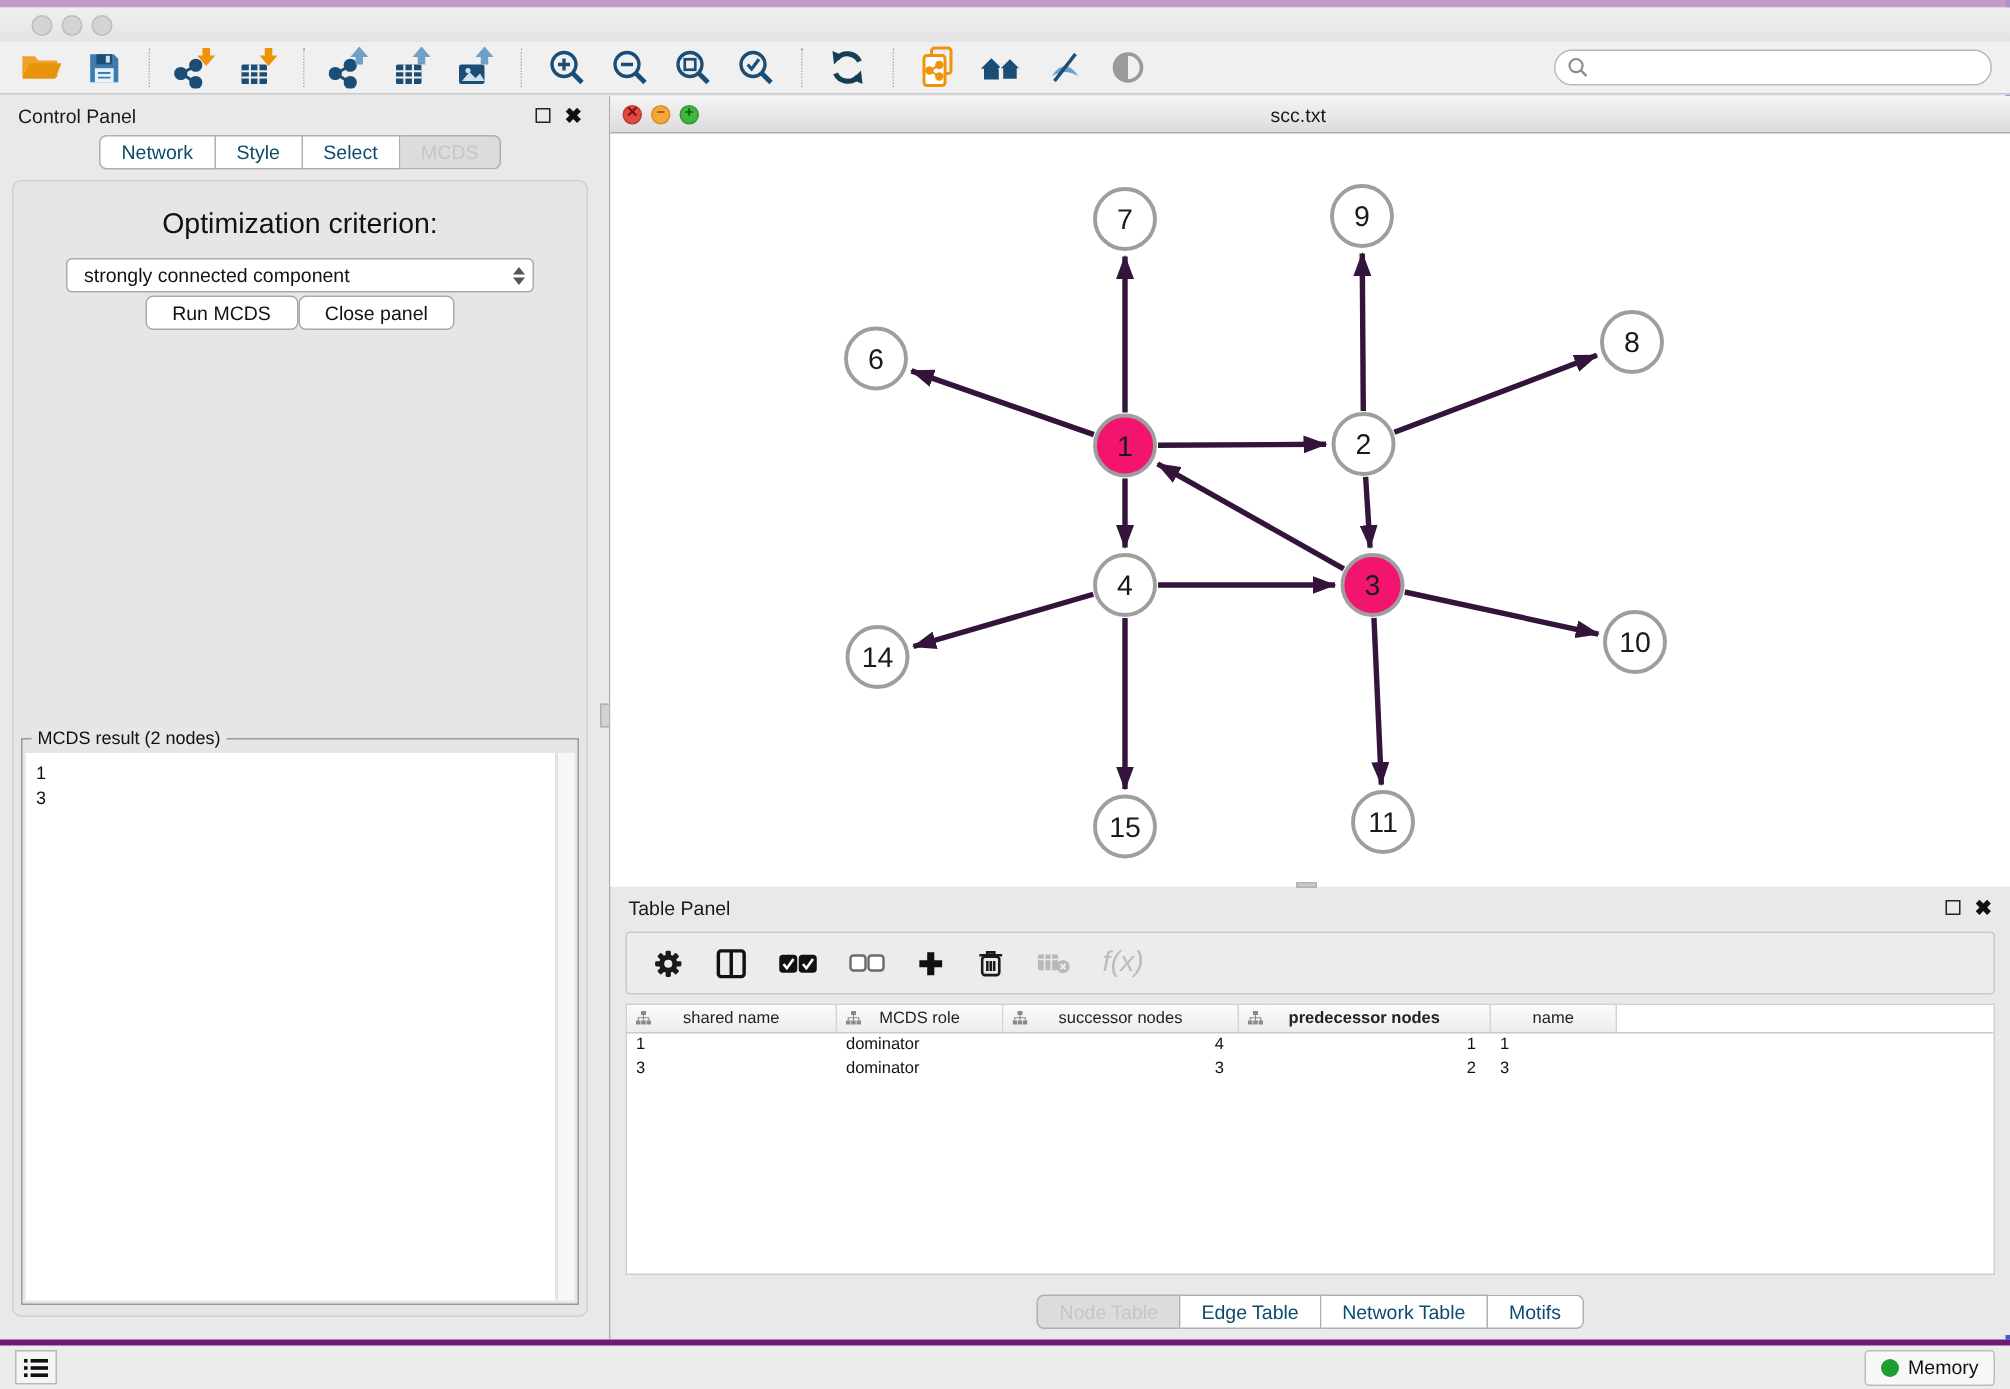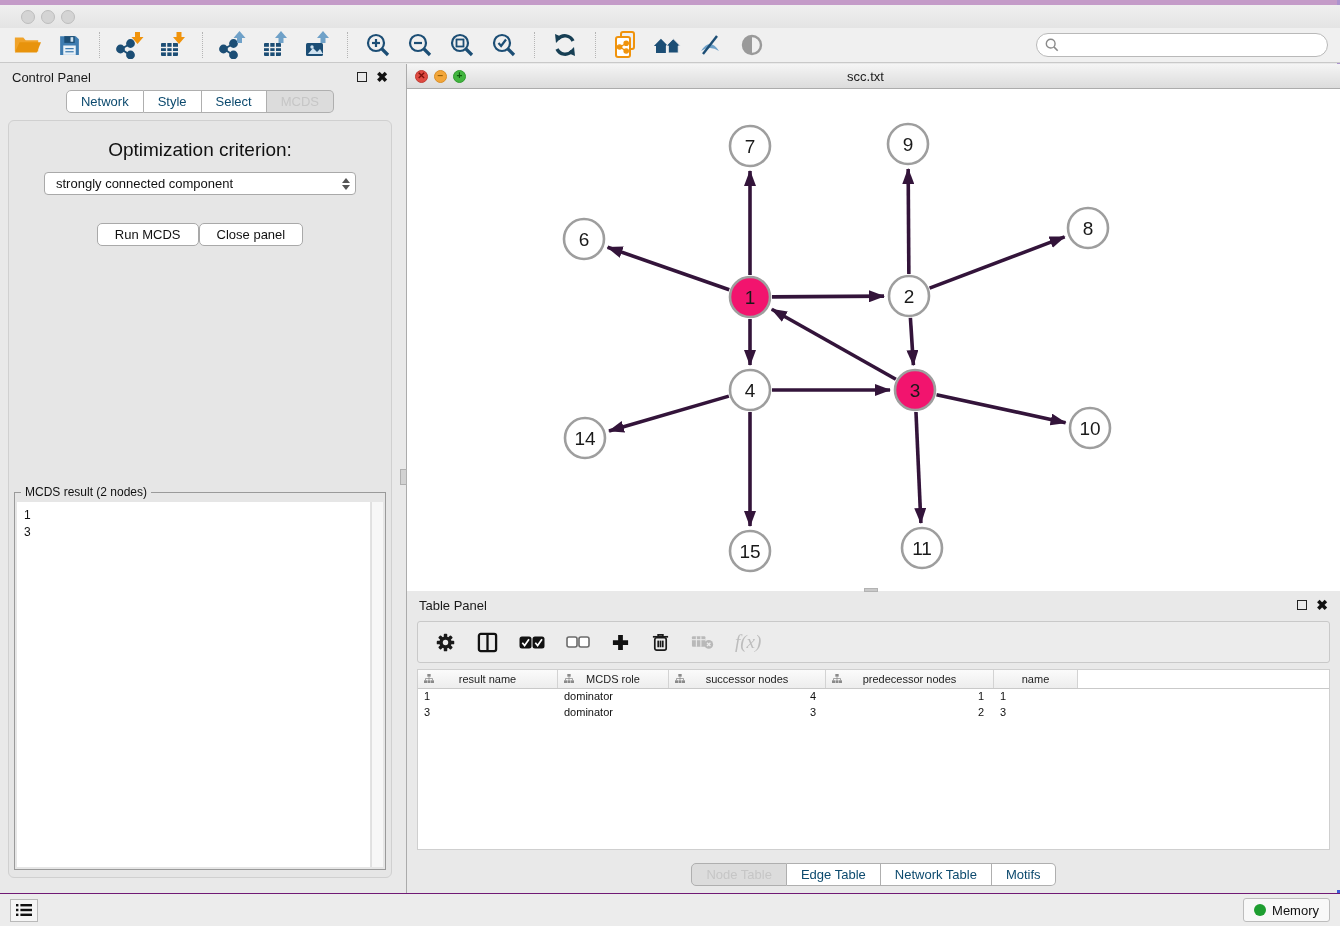"Run MCDS" #cp-buttons { margin-top: 28px -> 2px }
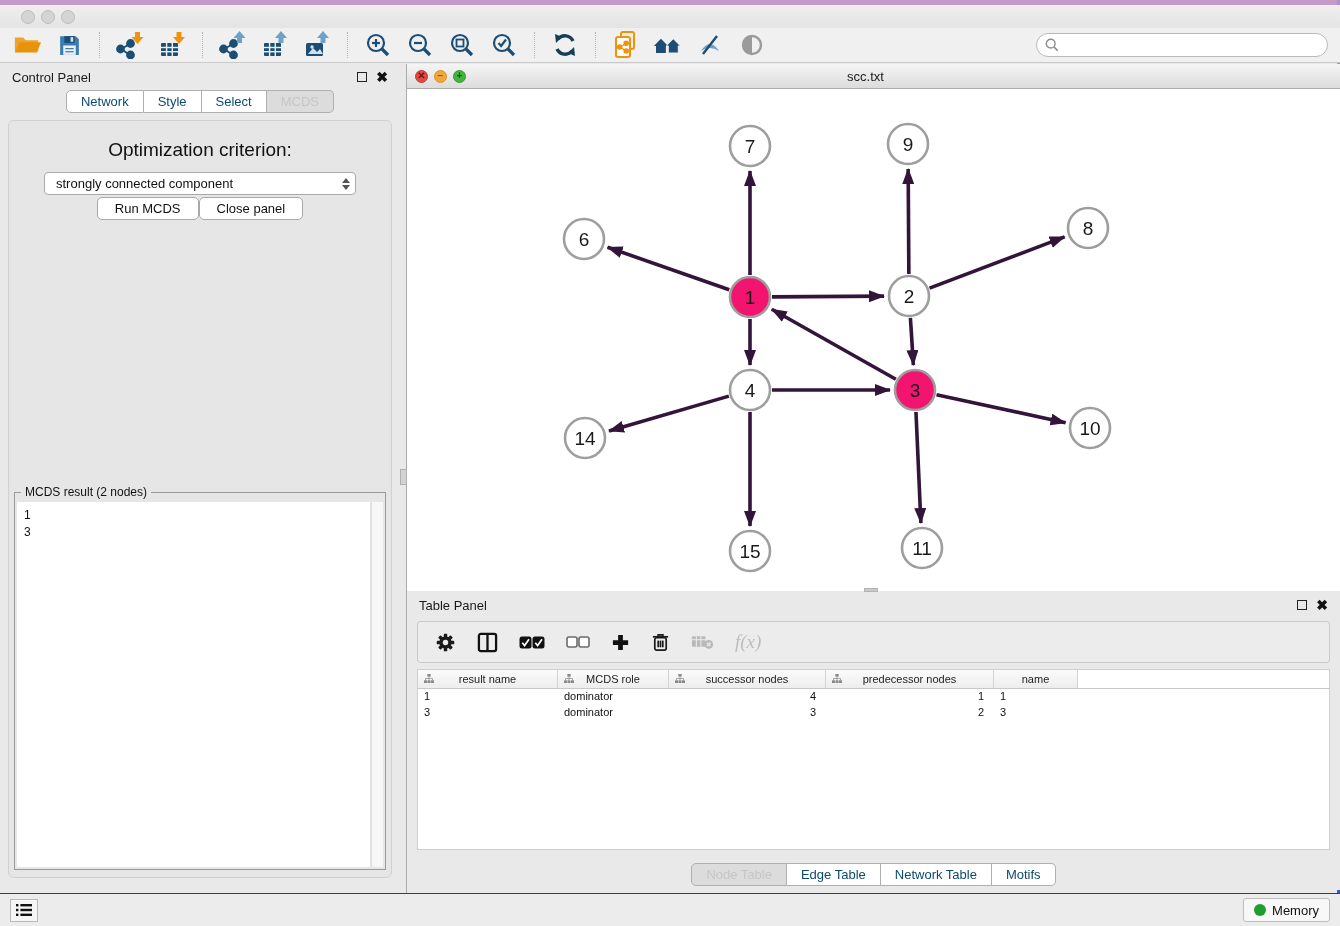"f(x)" #fx-label { font-family: Liberation Serif, serif -> Liberation Sans, sans-serif }
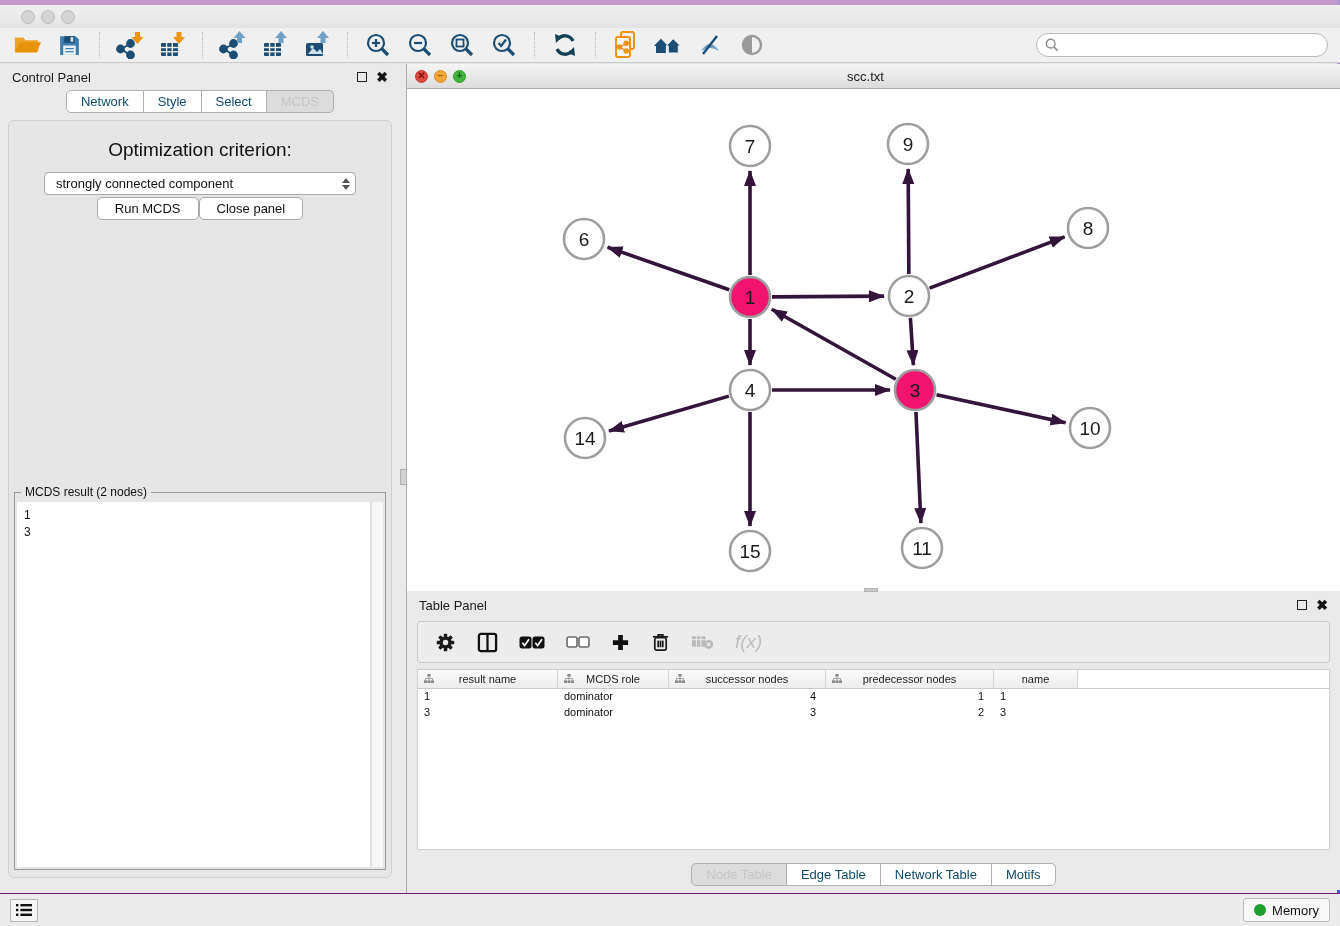"result name" span { text: result -> shared }
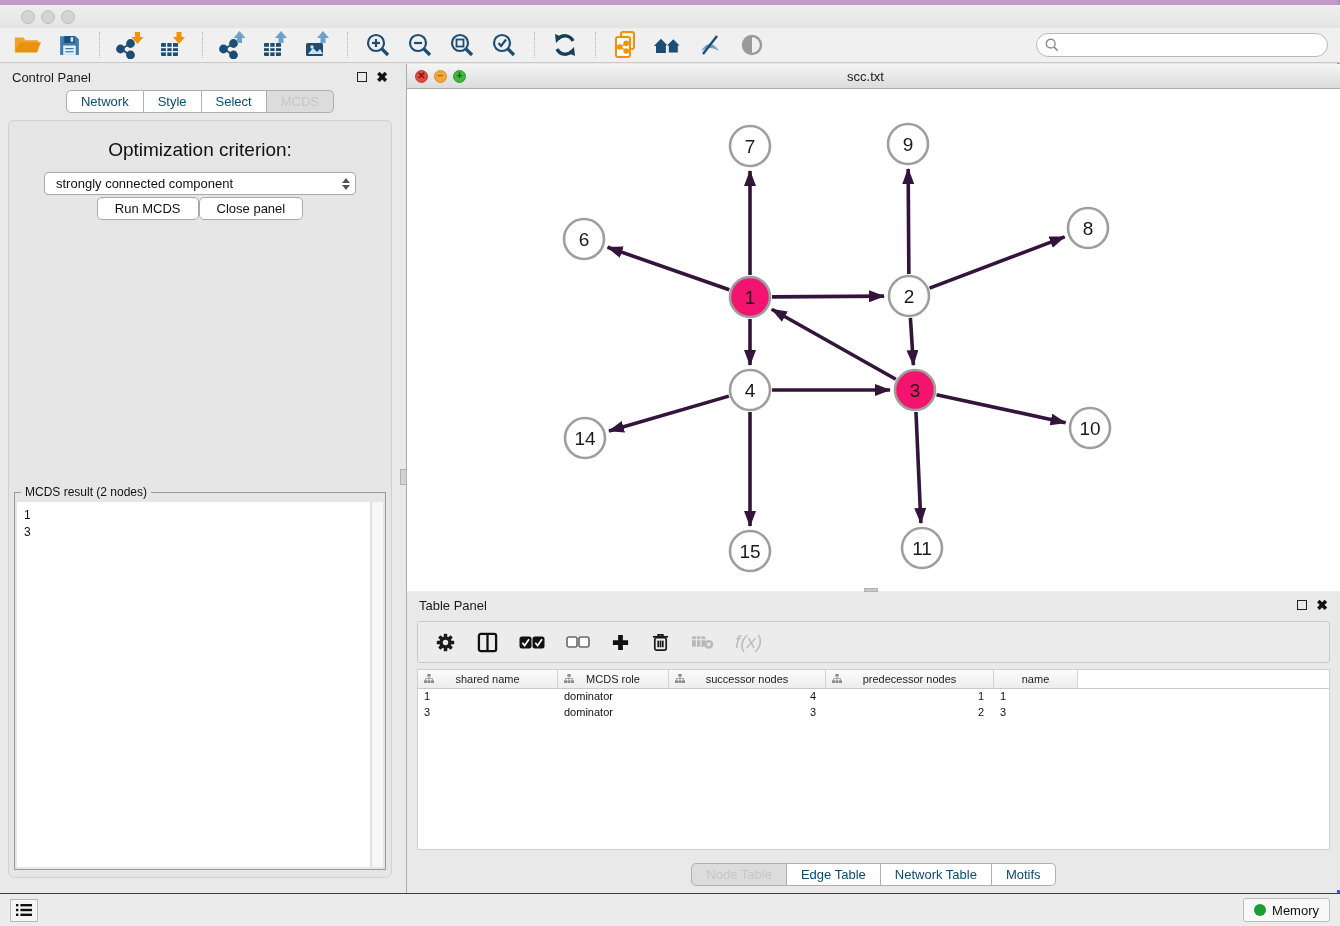"predecessor nodes" div.th { font-weight: none -> bold }
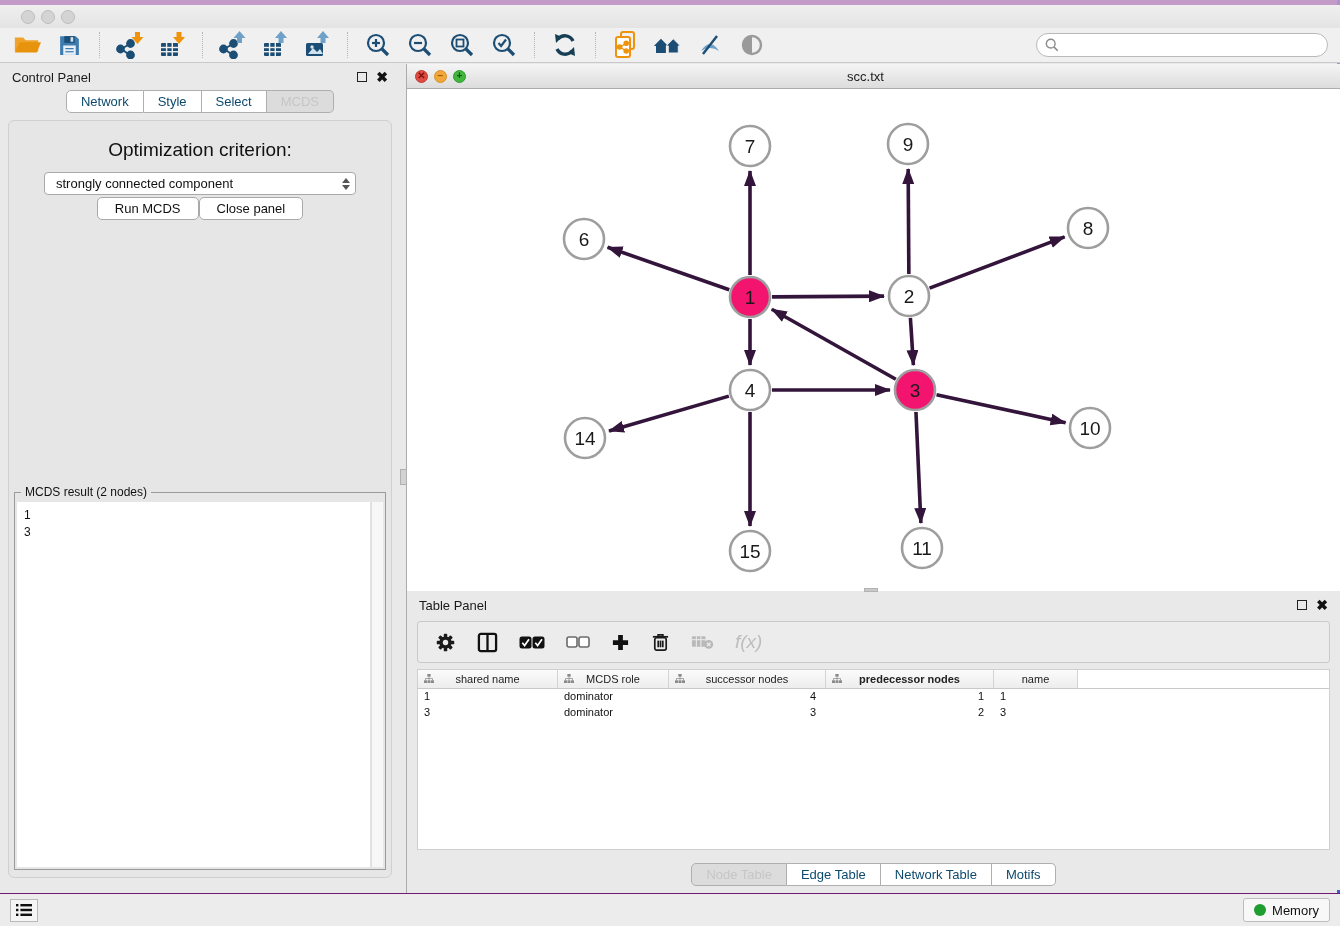"Memory" #statusbar { border-top: 1px solid #701a75 -> 4px solid #701a75 }
